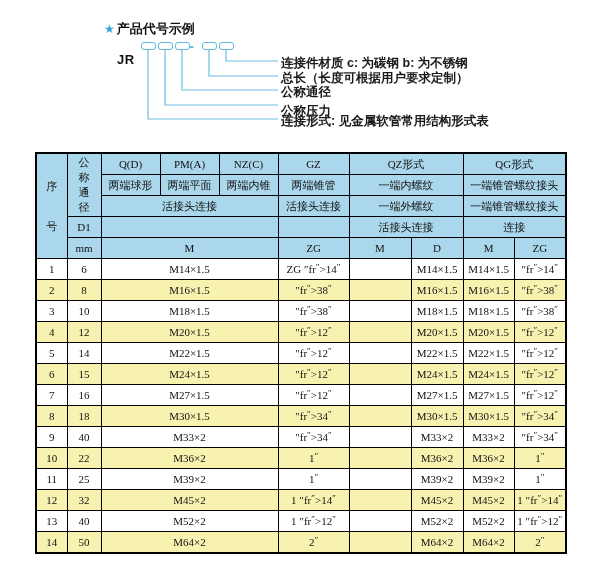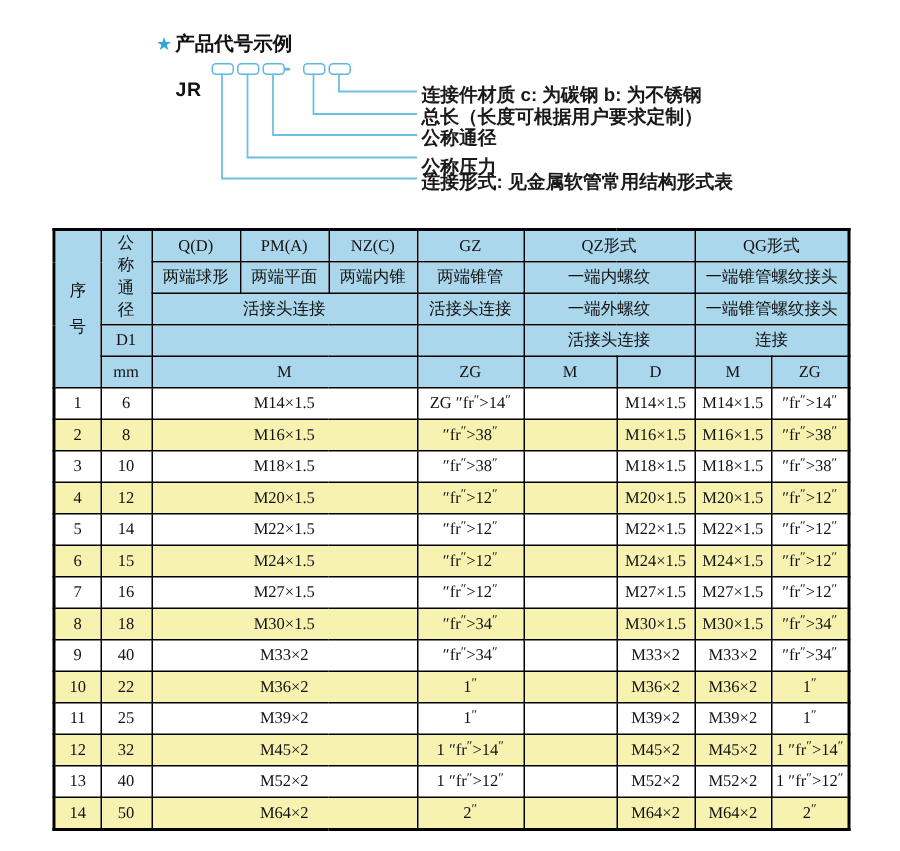"序号" .vtext.seq { line-height: 24px -> 40px }
